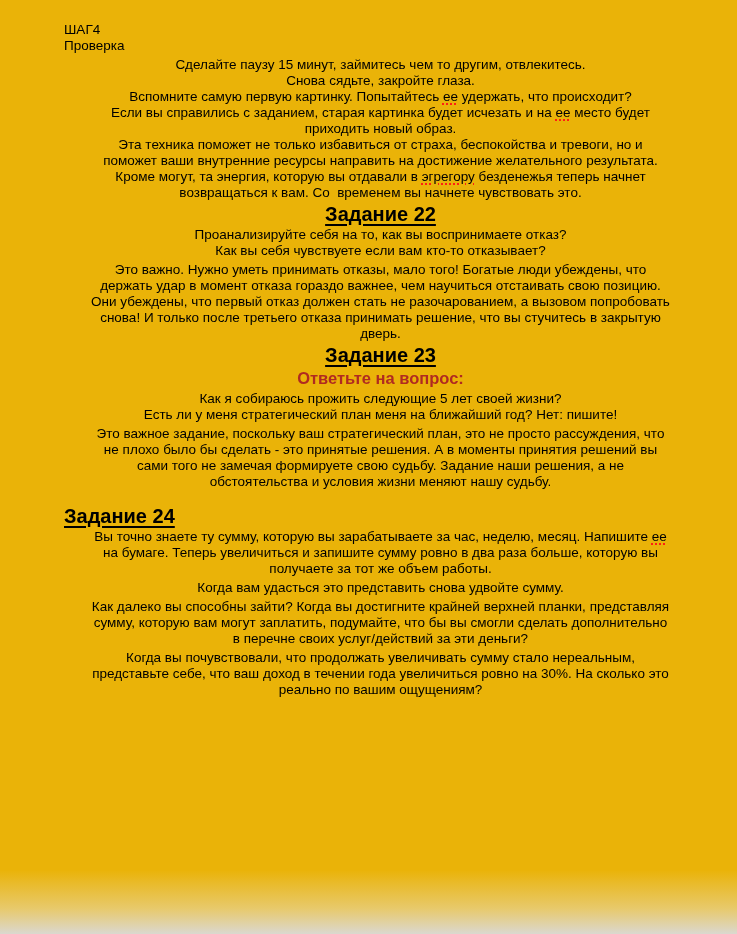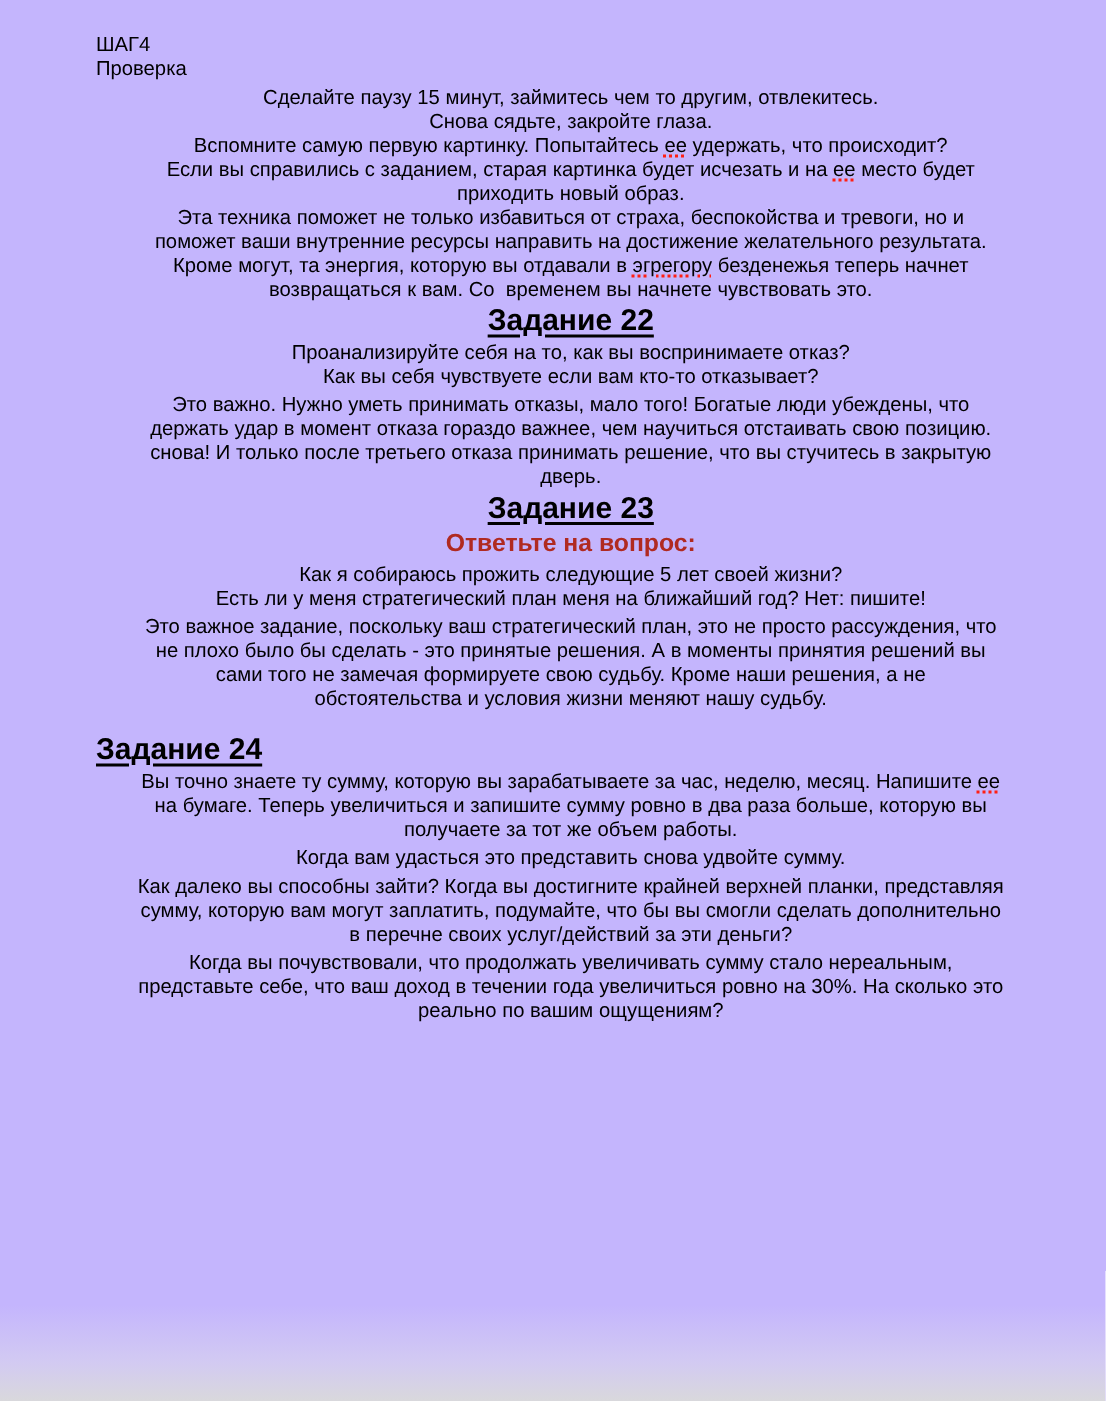"ШАГ4" .document-page { background: #c4b5fd -> #eab308 }
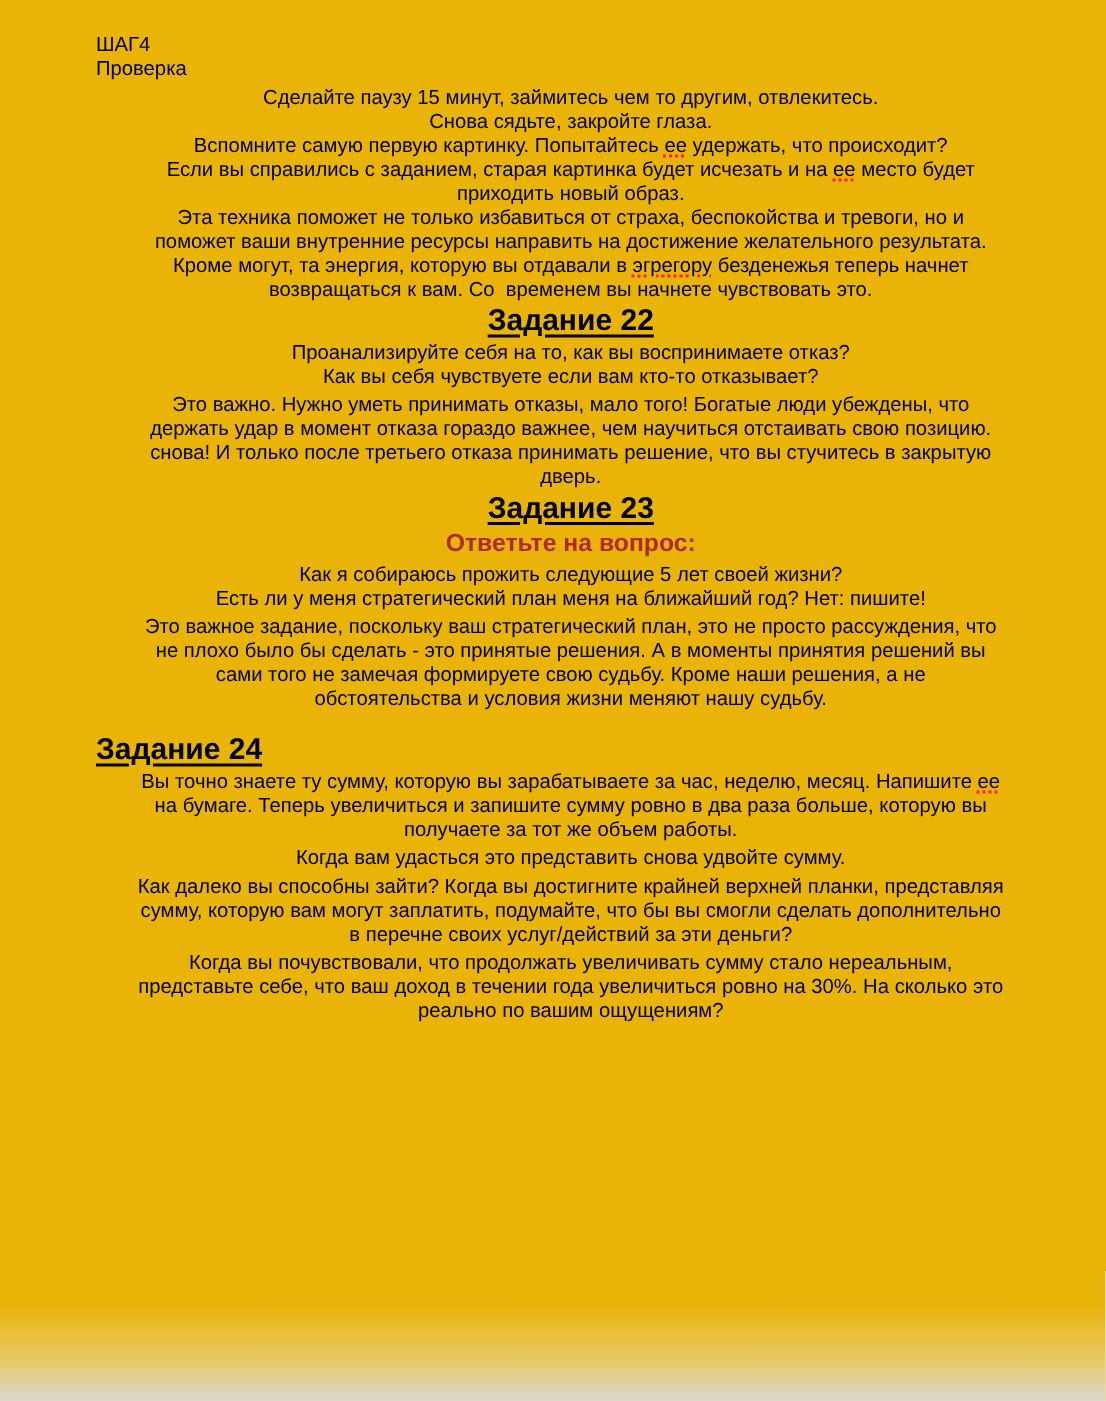"Они убеждены, что первый отказ" div.line { html: none -> <div><span>Они убеждены, что первый отказ должен стать не разочарованием, а вызовом попробовать</span></div> }
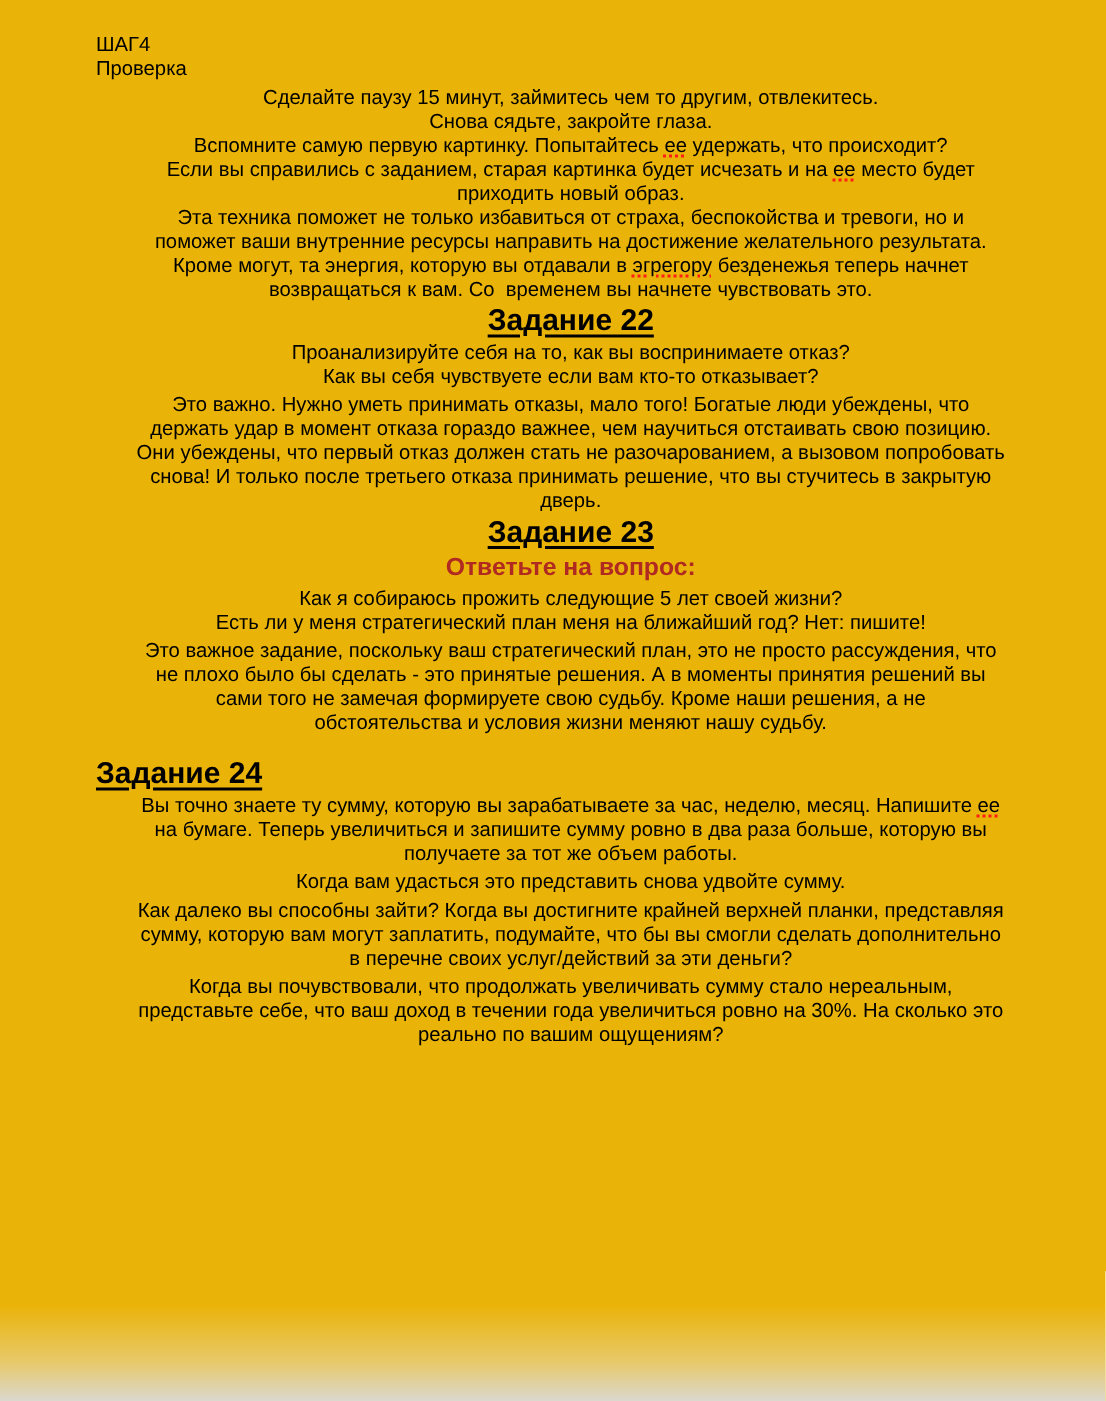"сами того не замечая формируете" span { text: Кроме -> Задание }
